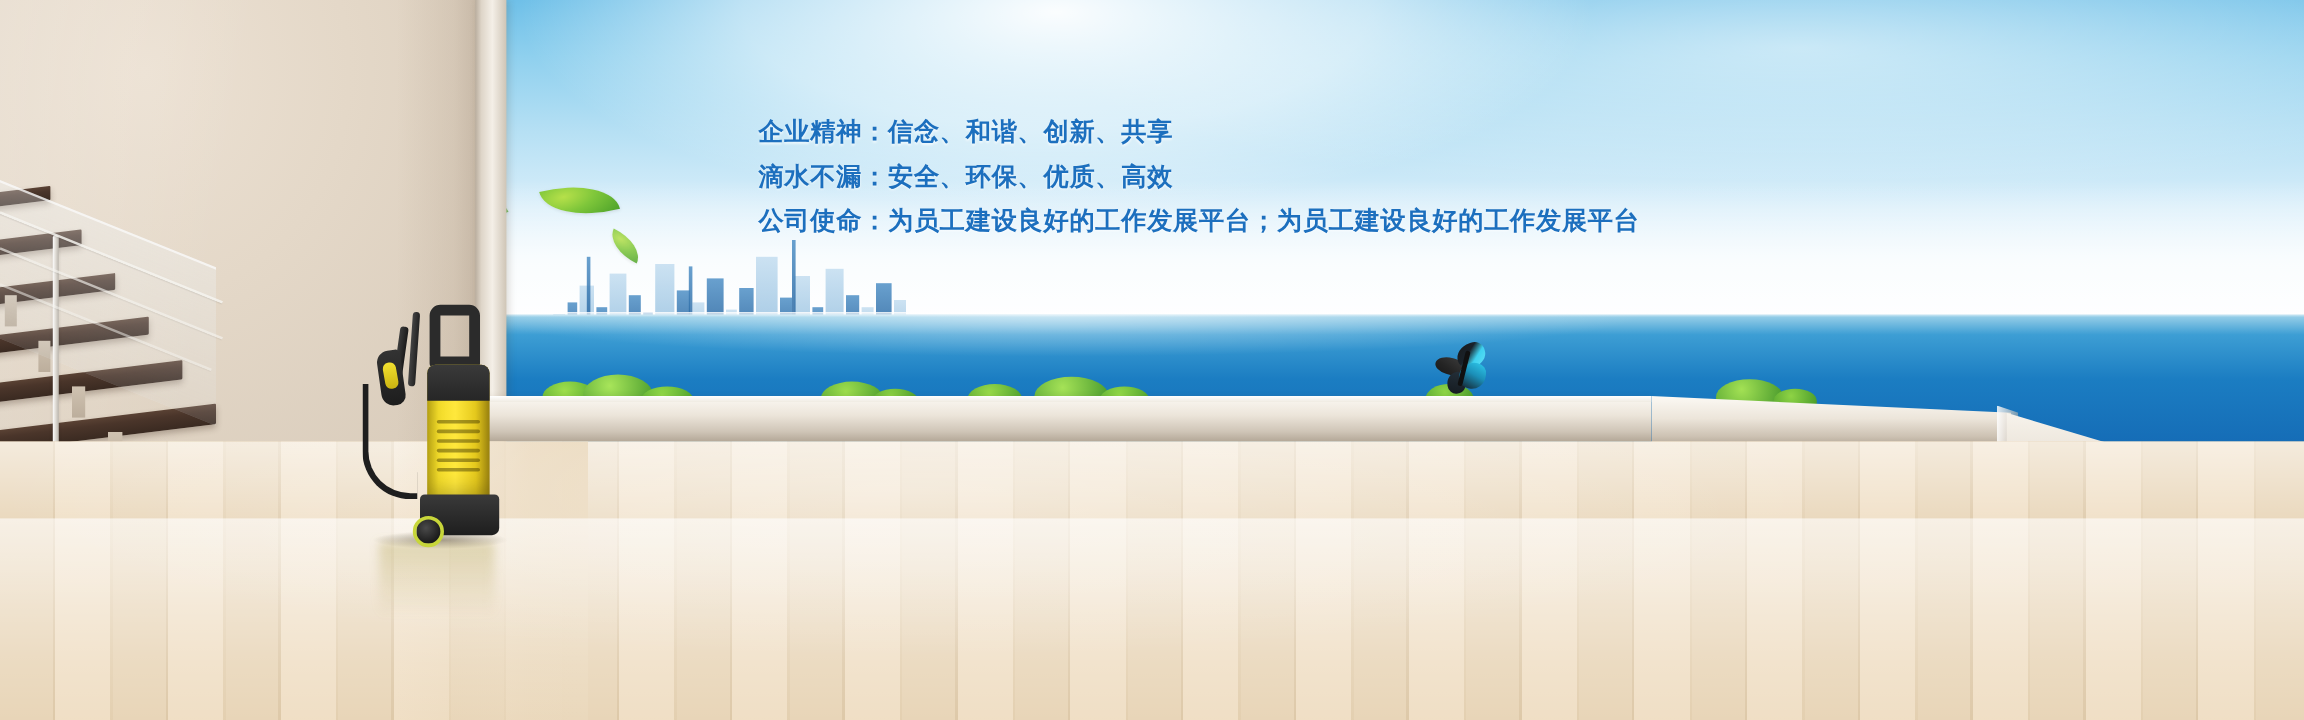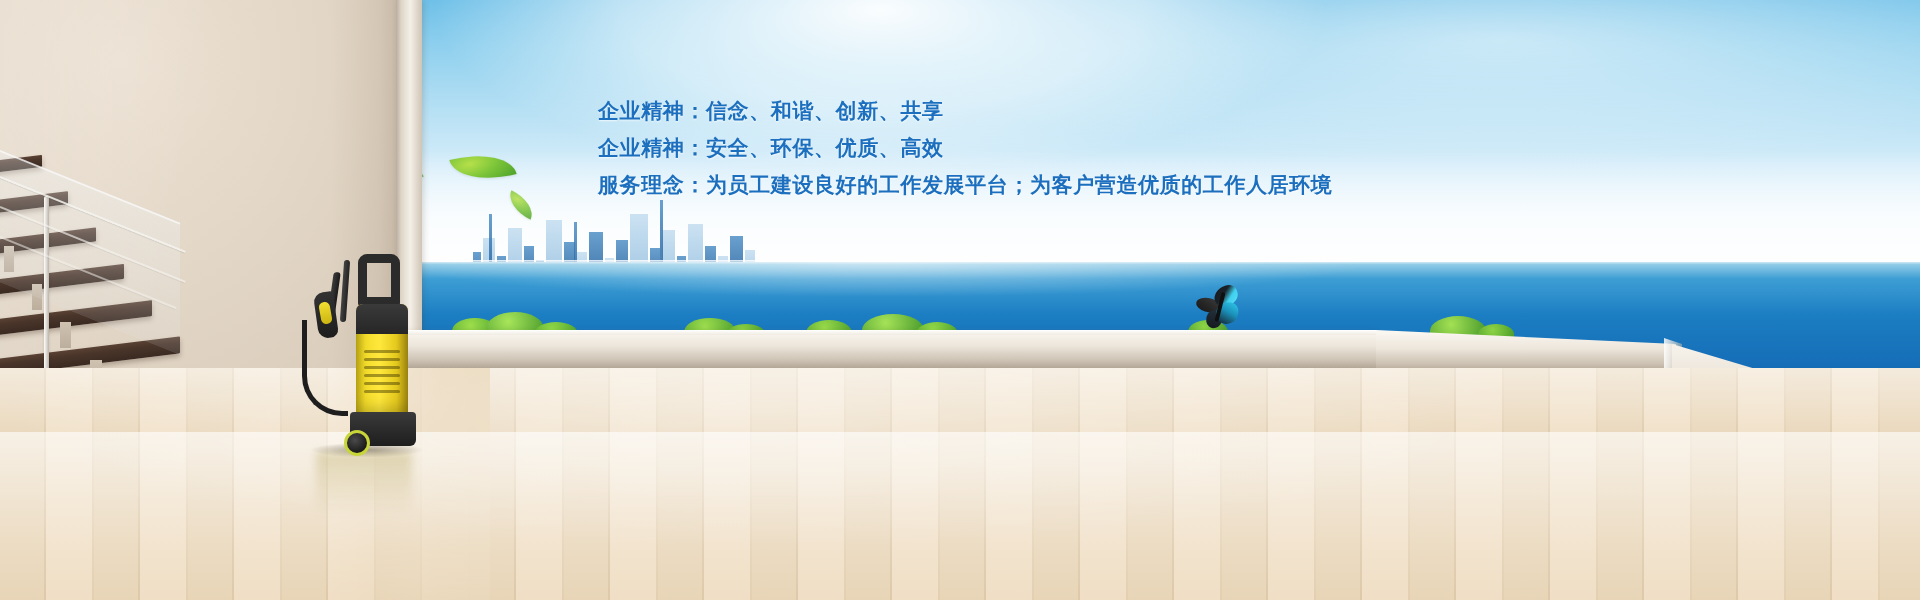"企业精神：信念、和谐、创新、共享" .copy { left: 598px -> 632px }
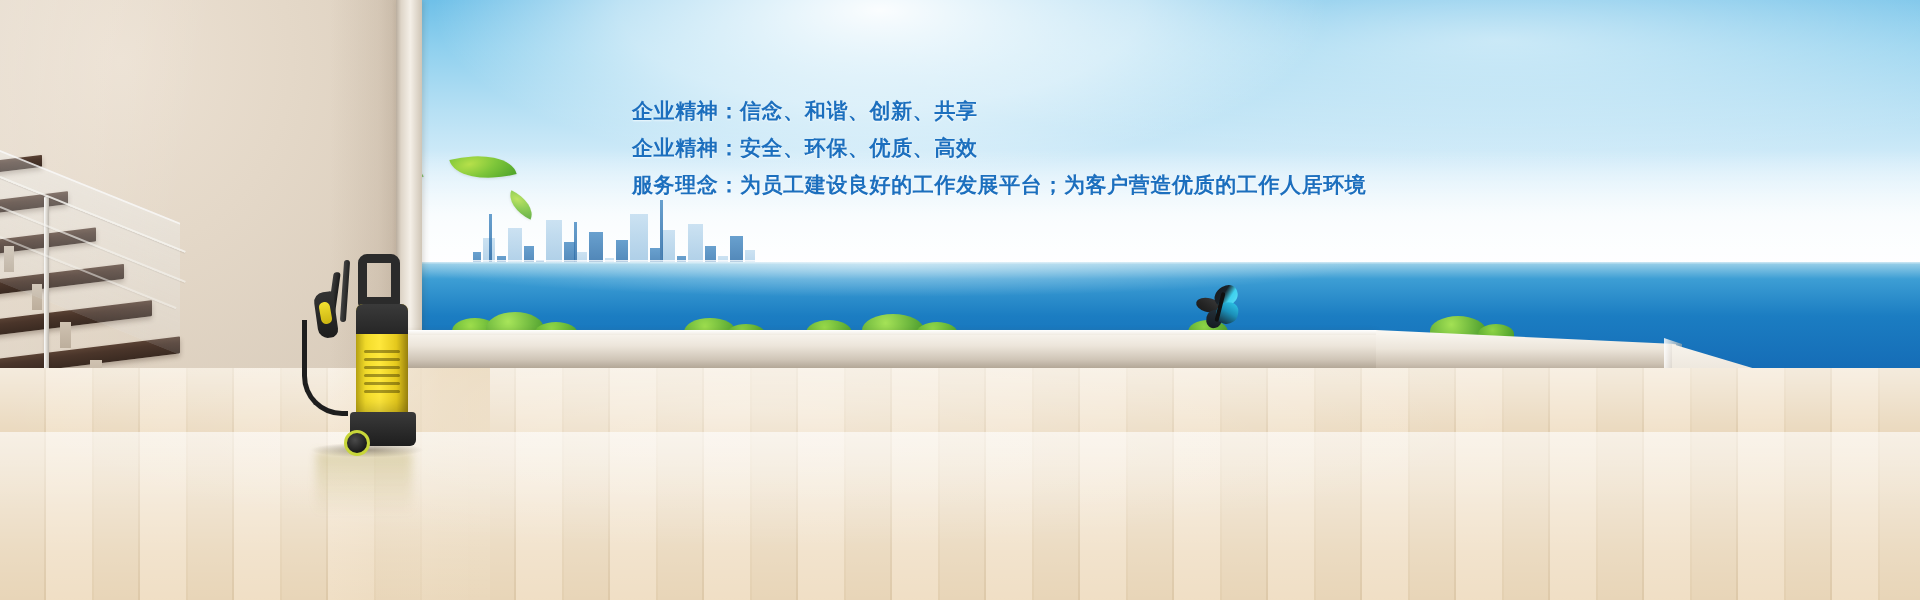"企业精神：安全、环保、优质、高效" div.line { text: 企业精神 -> 滴水不漏 }
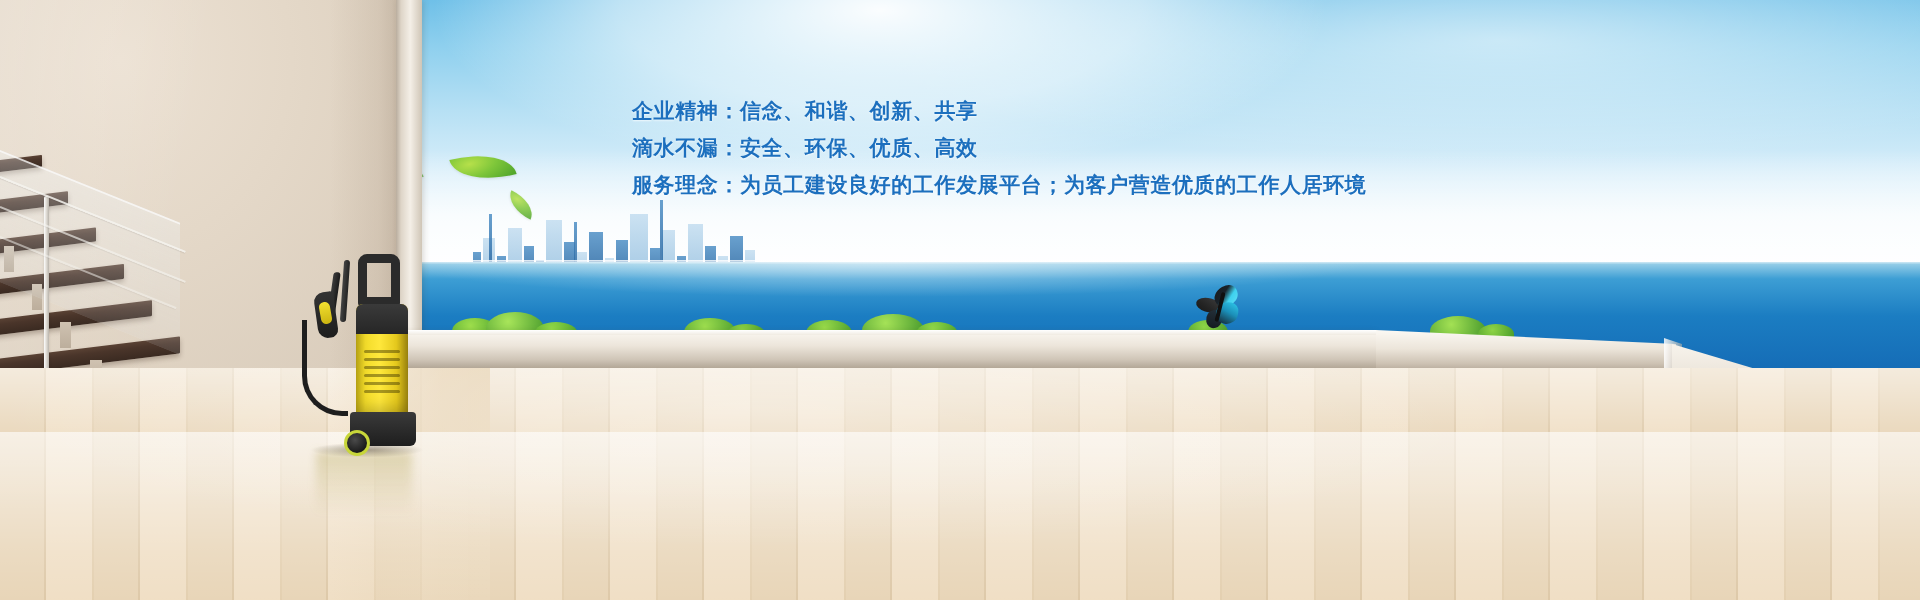"服务理念：为员工建设良好的工作发展平台；为客户营造优质的工作人居环境" div.line { text: 服务理念：为员工建设良好的工作发展平台；为客户营造优质的工作人居环境 -> 公司使命：为员工建设良好的工作发展平台；为员工建设良好的工作发展平台 }
